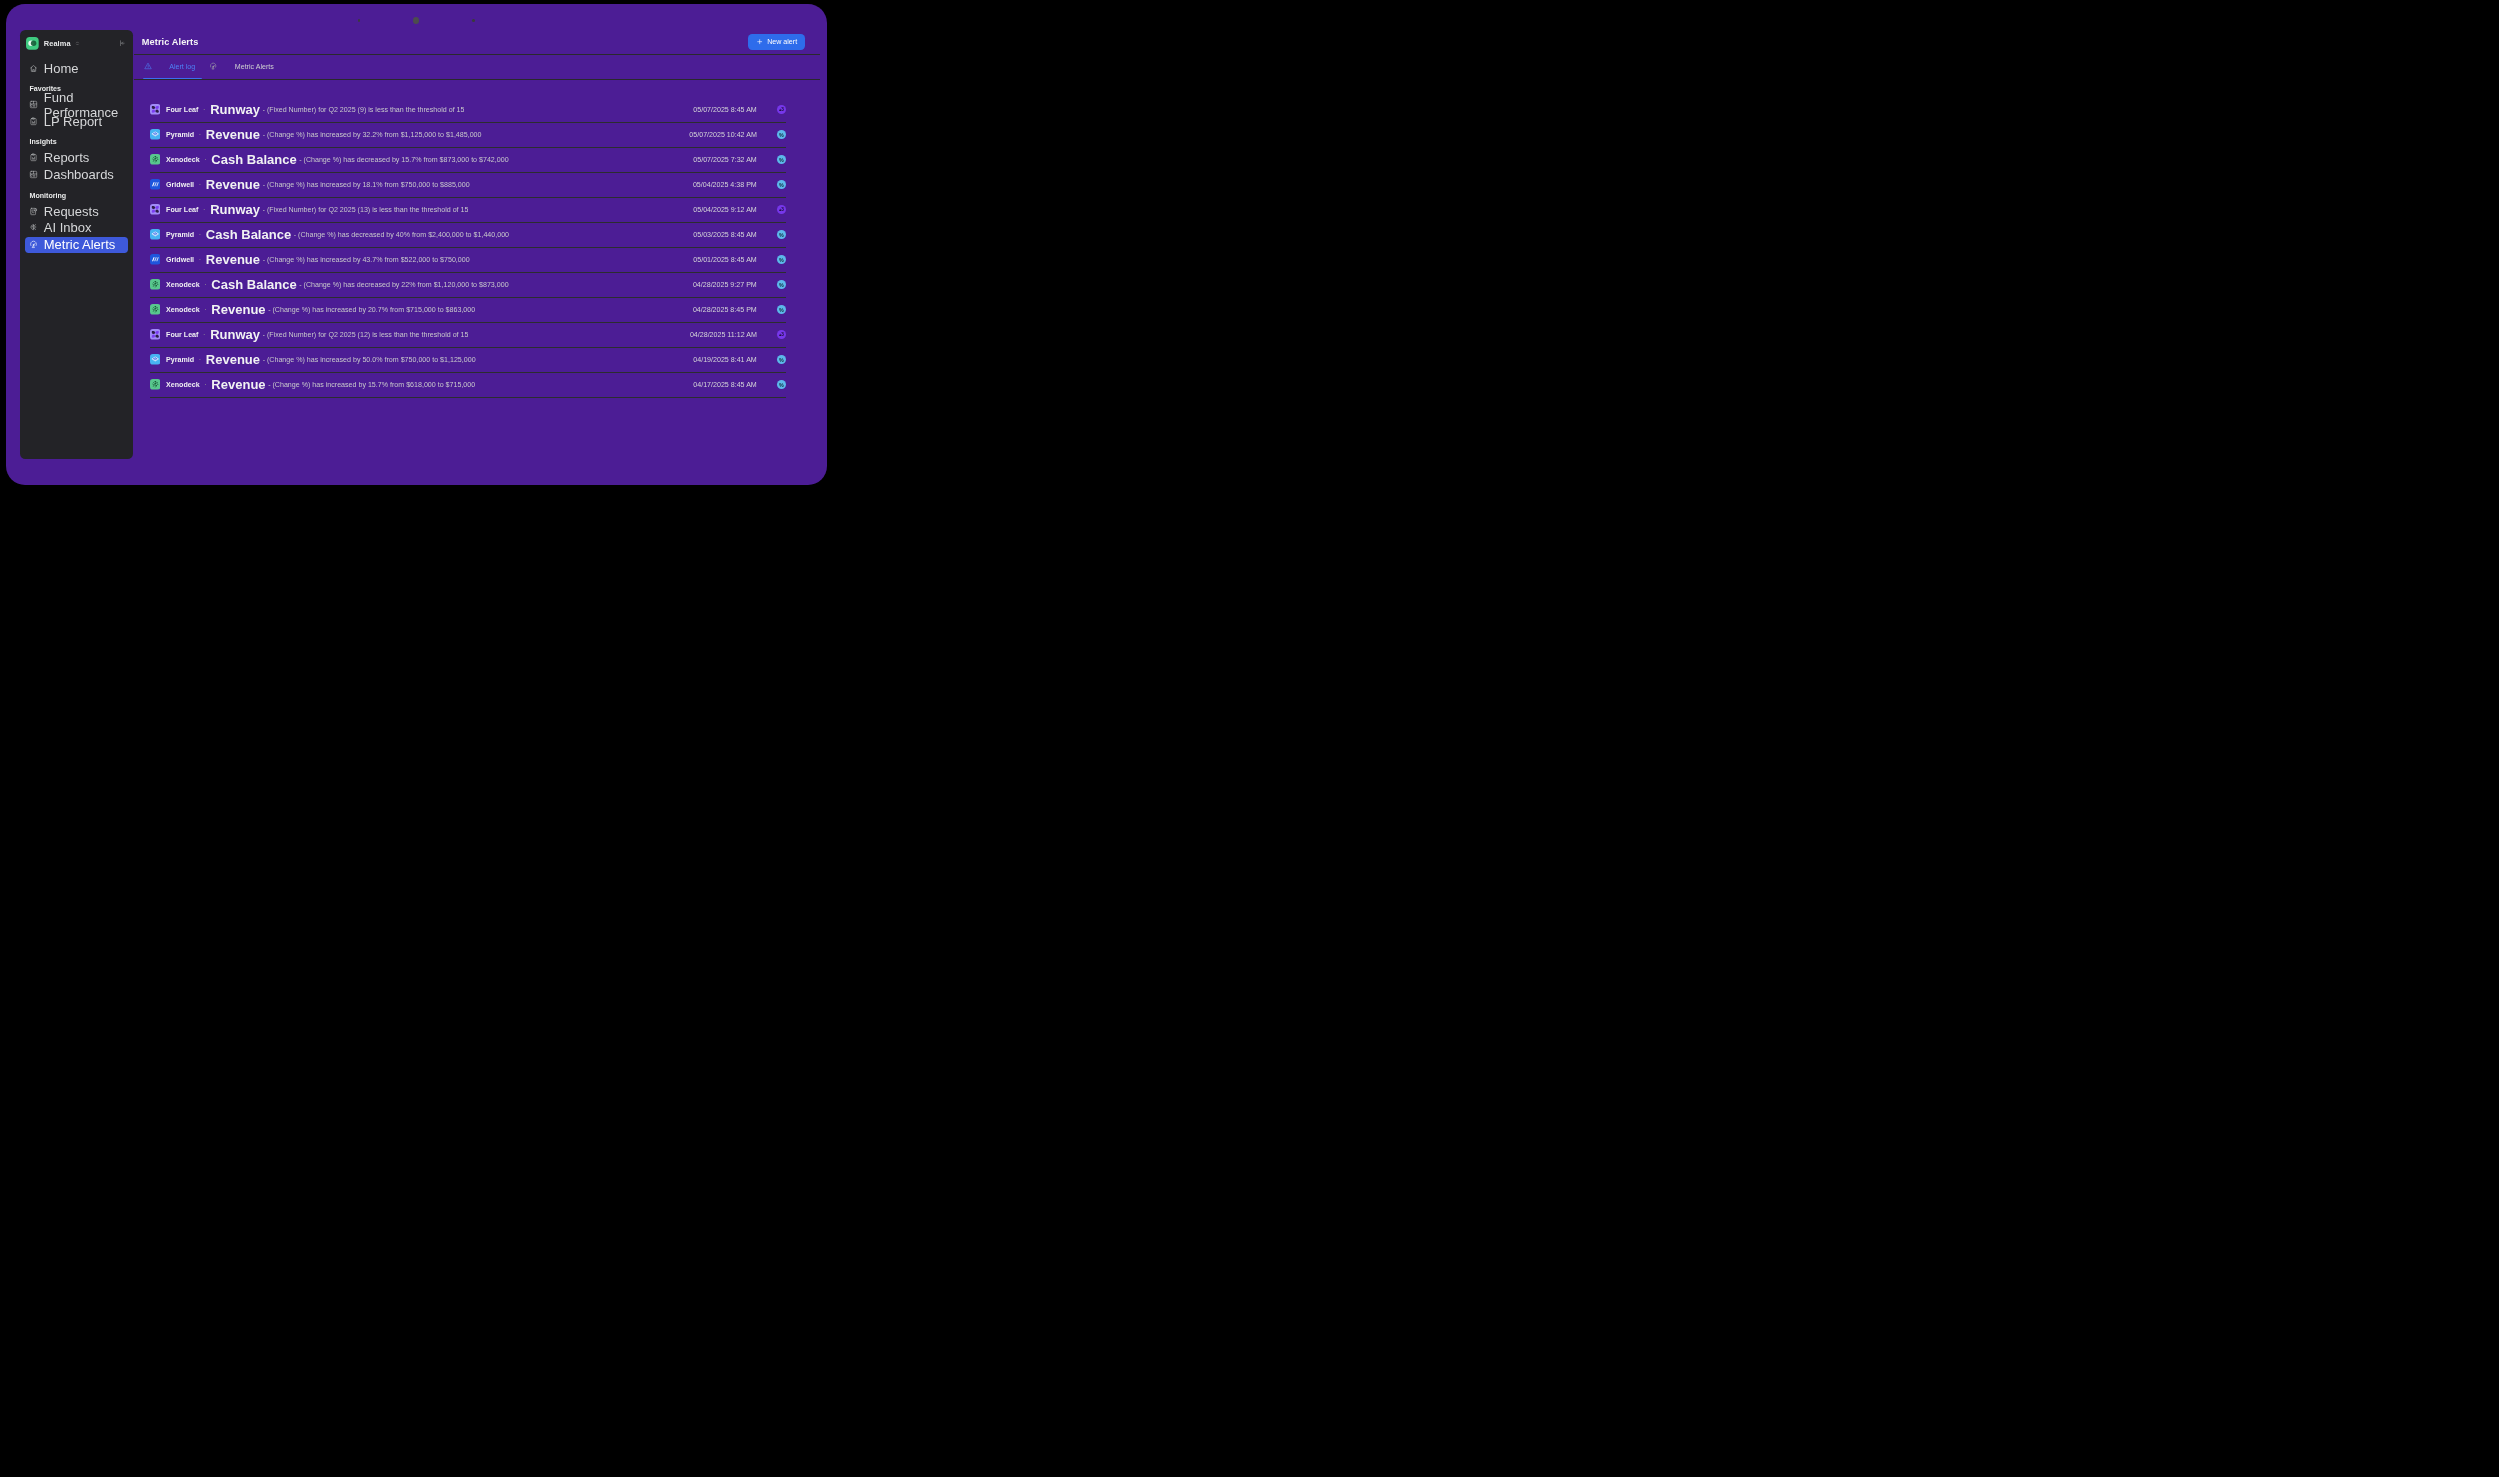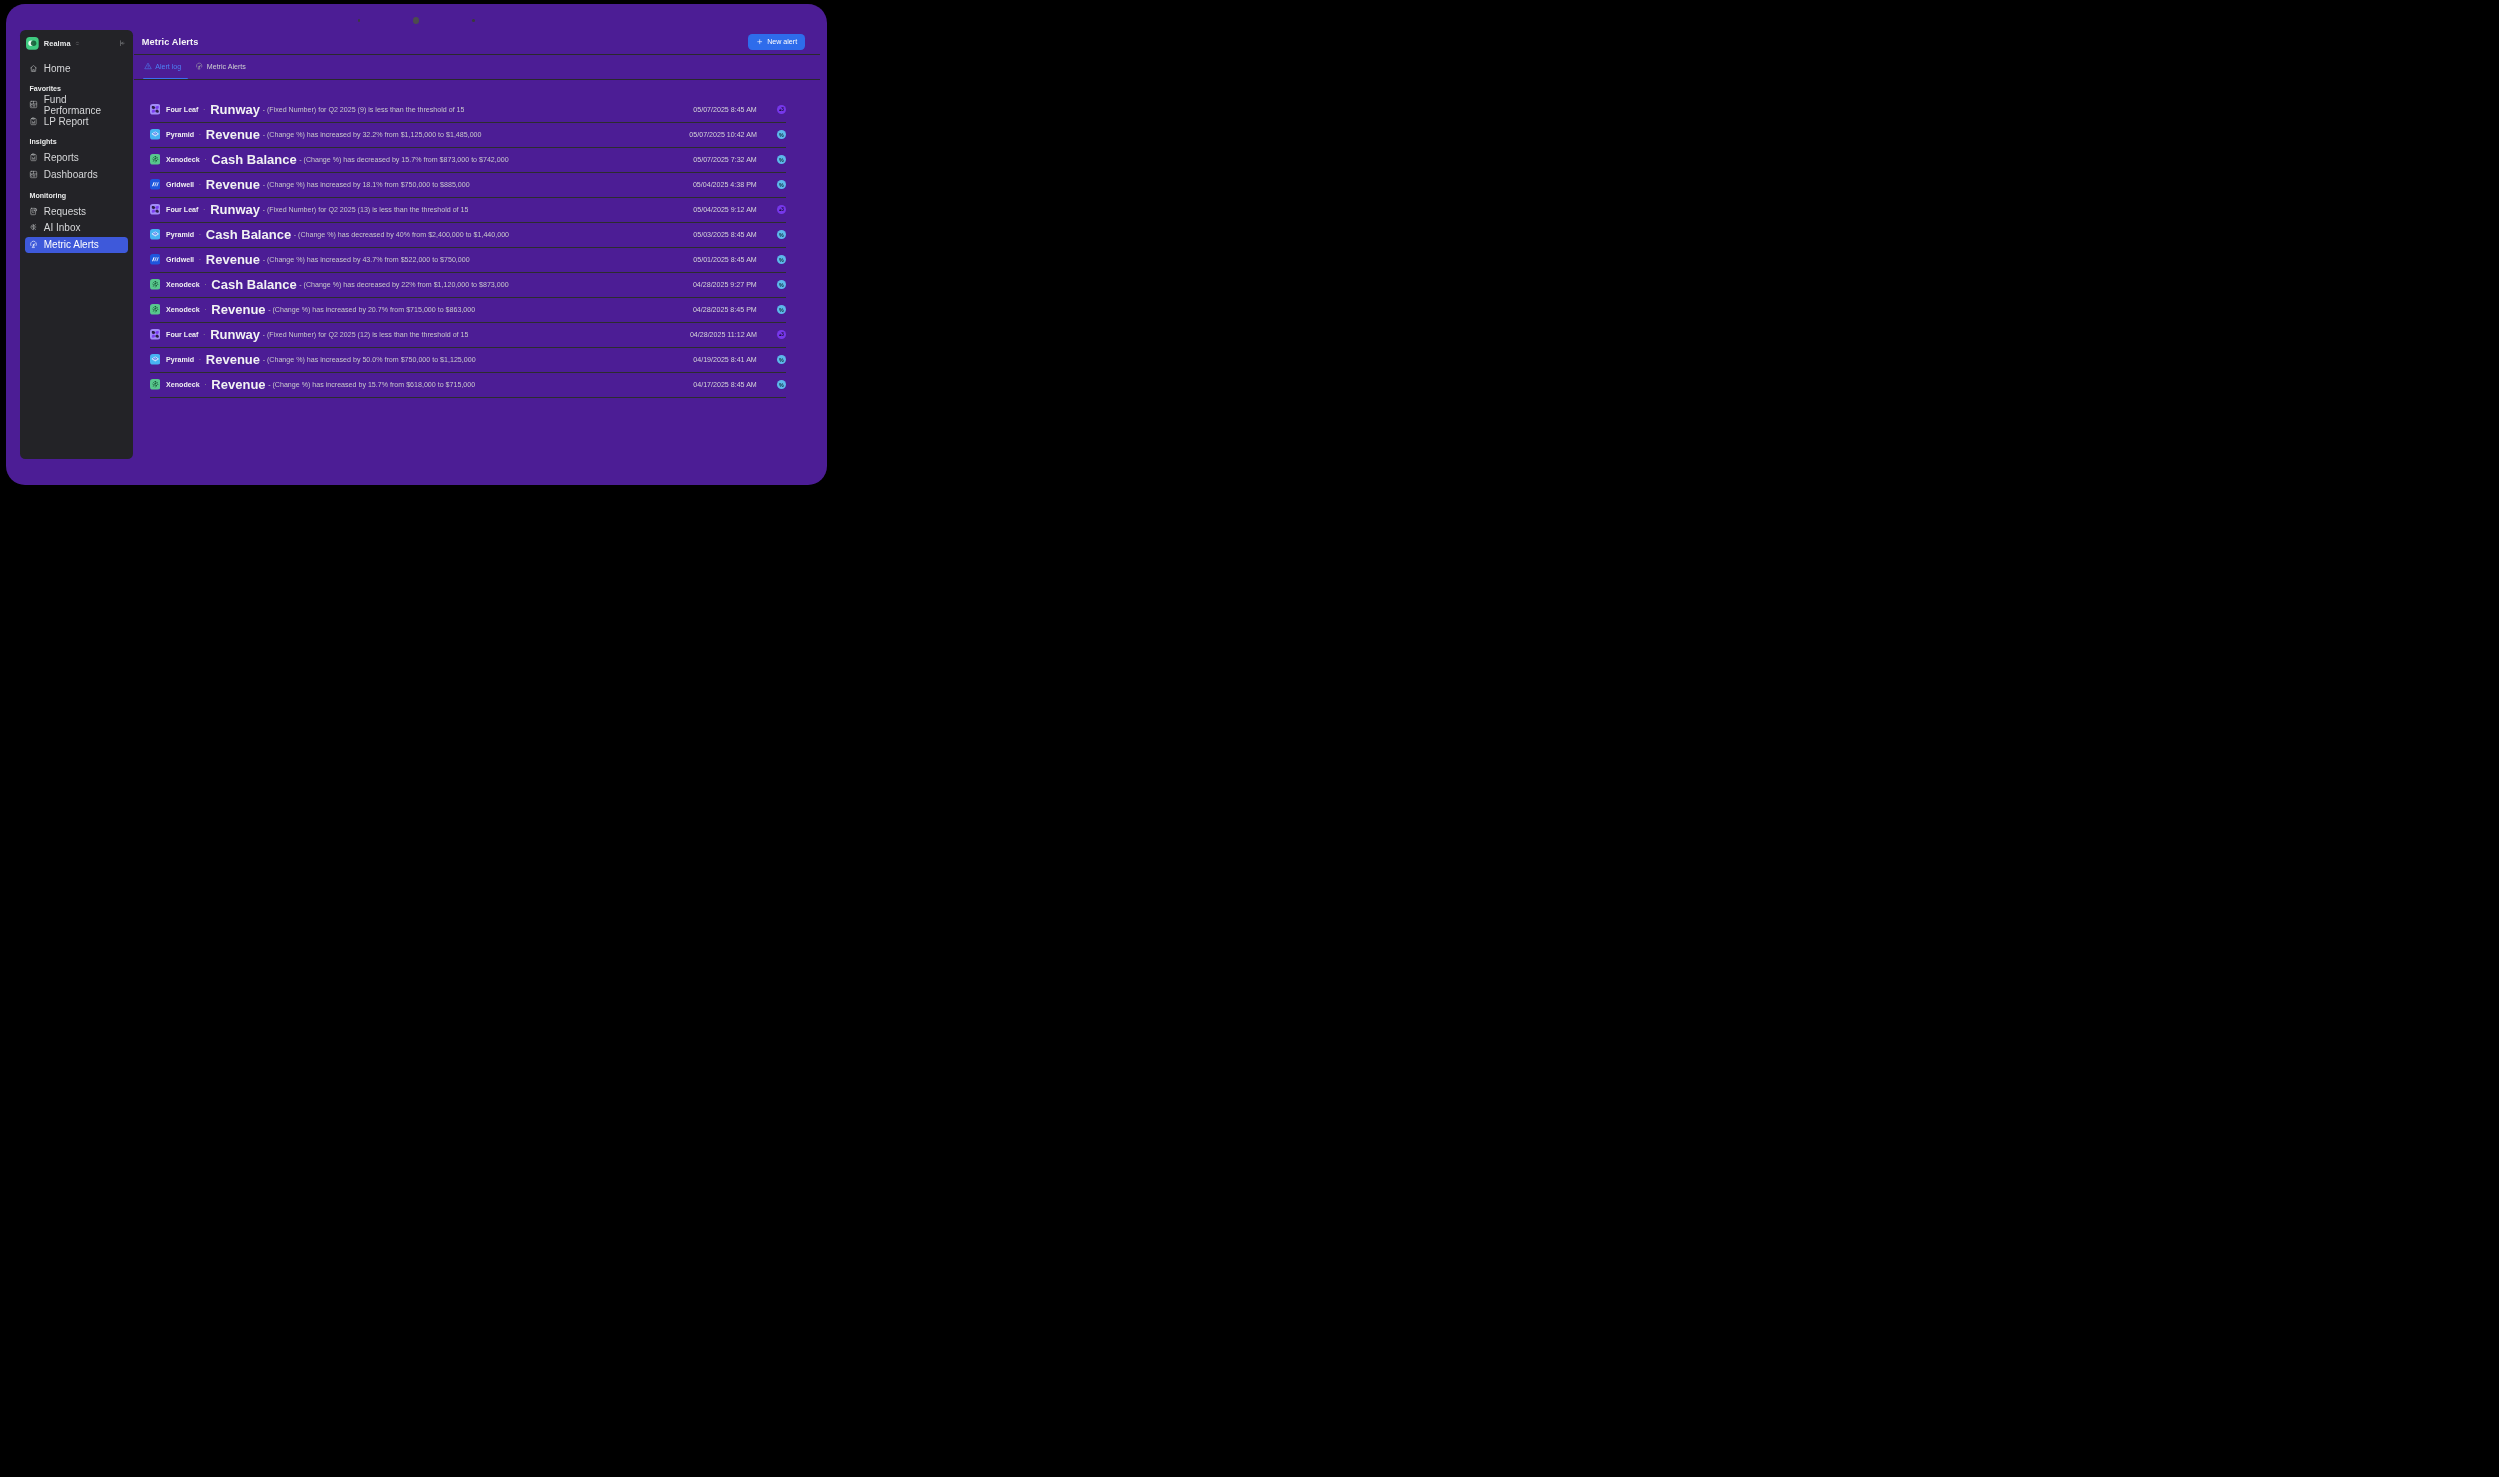"Home" .nav-item { font-size: 10px -> 13px }
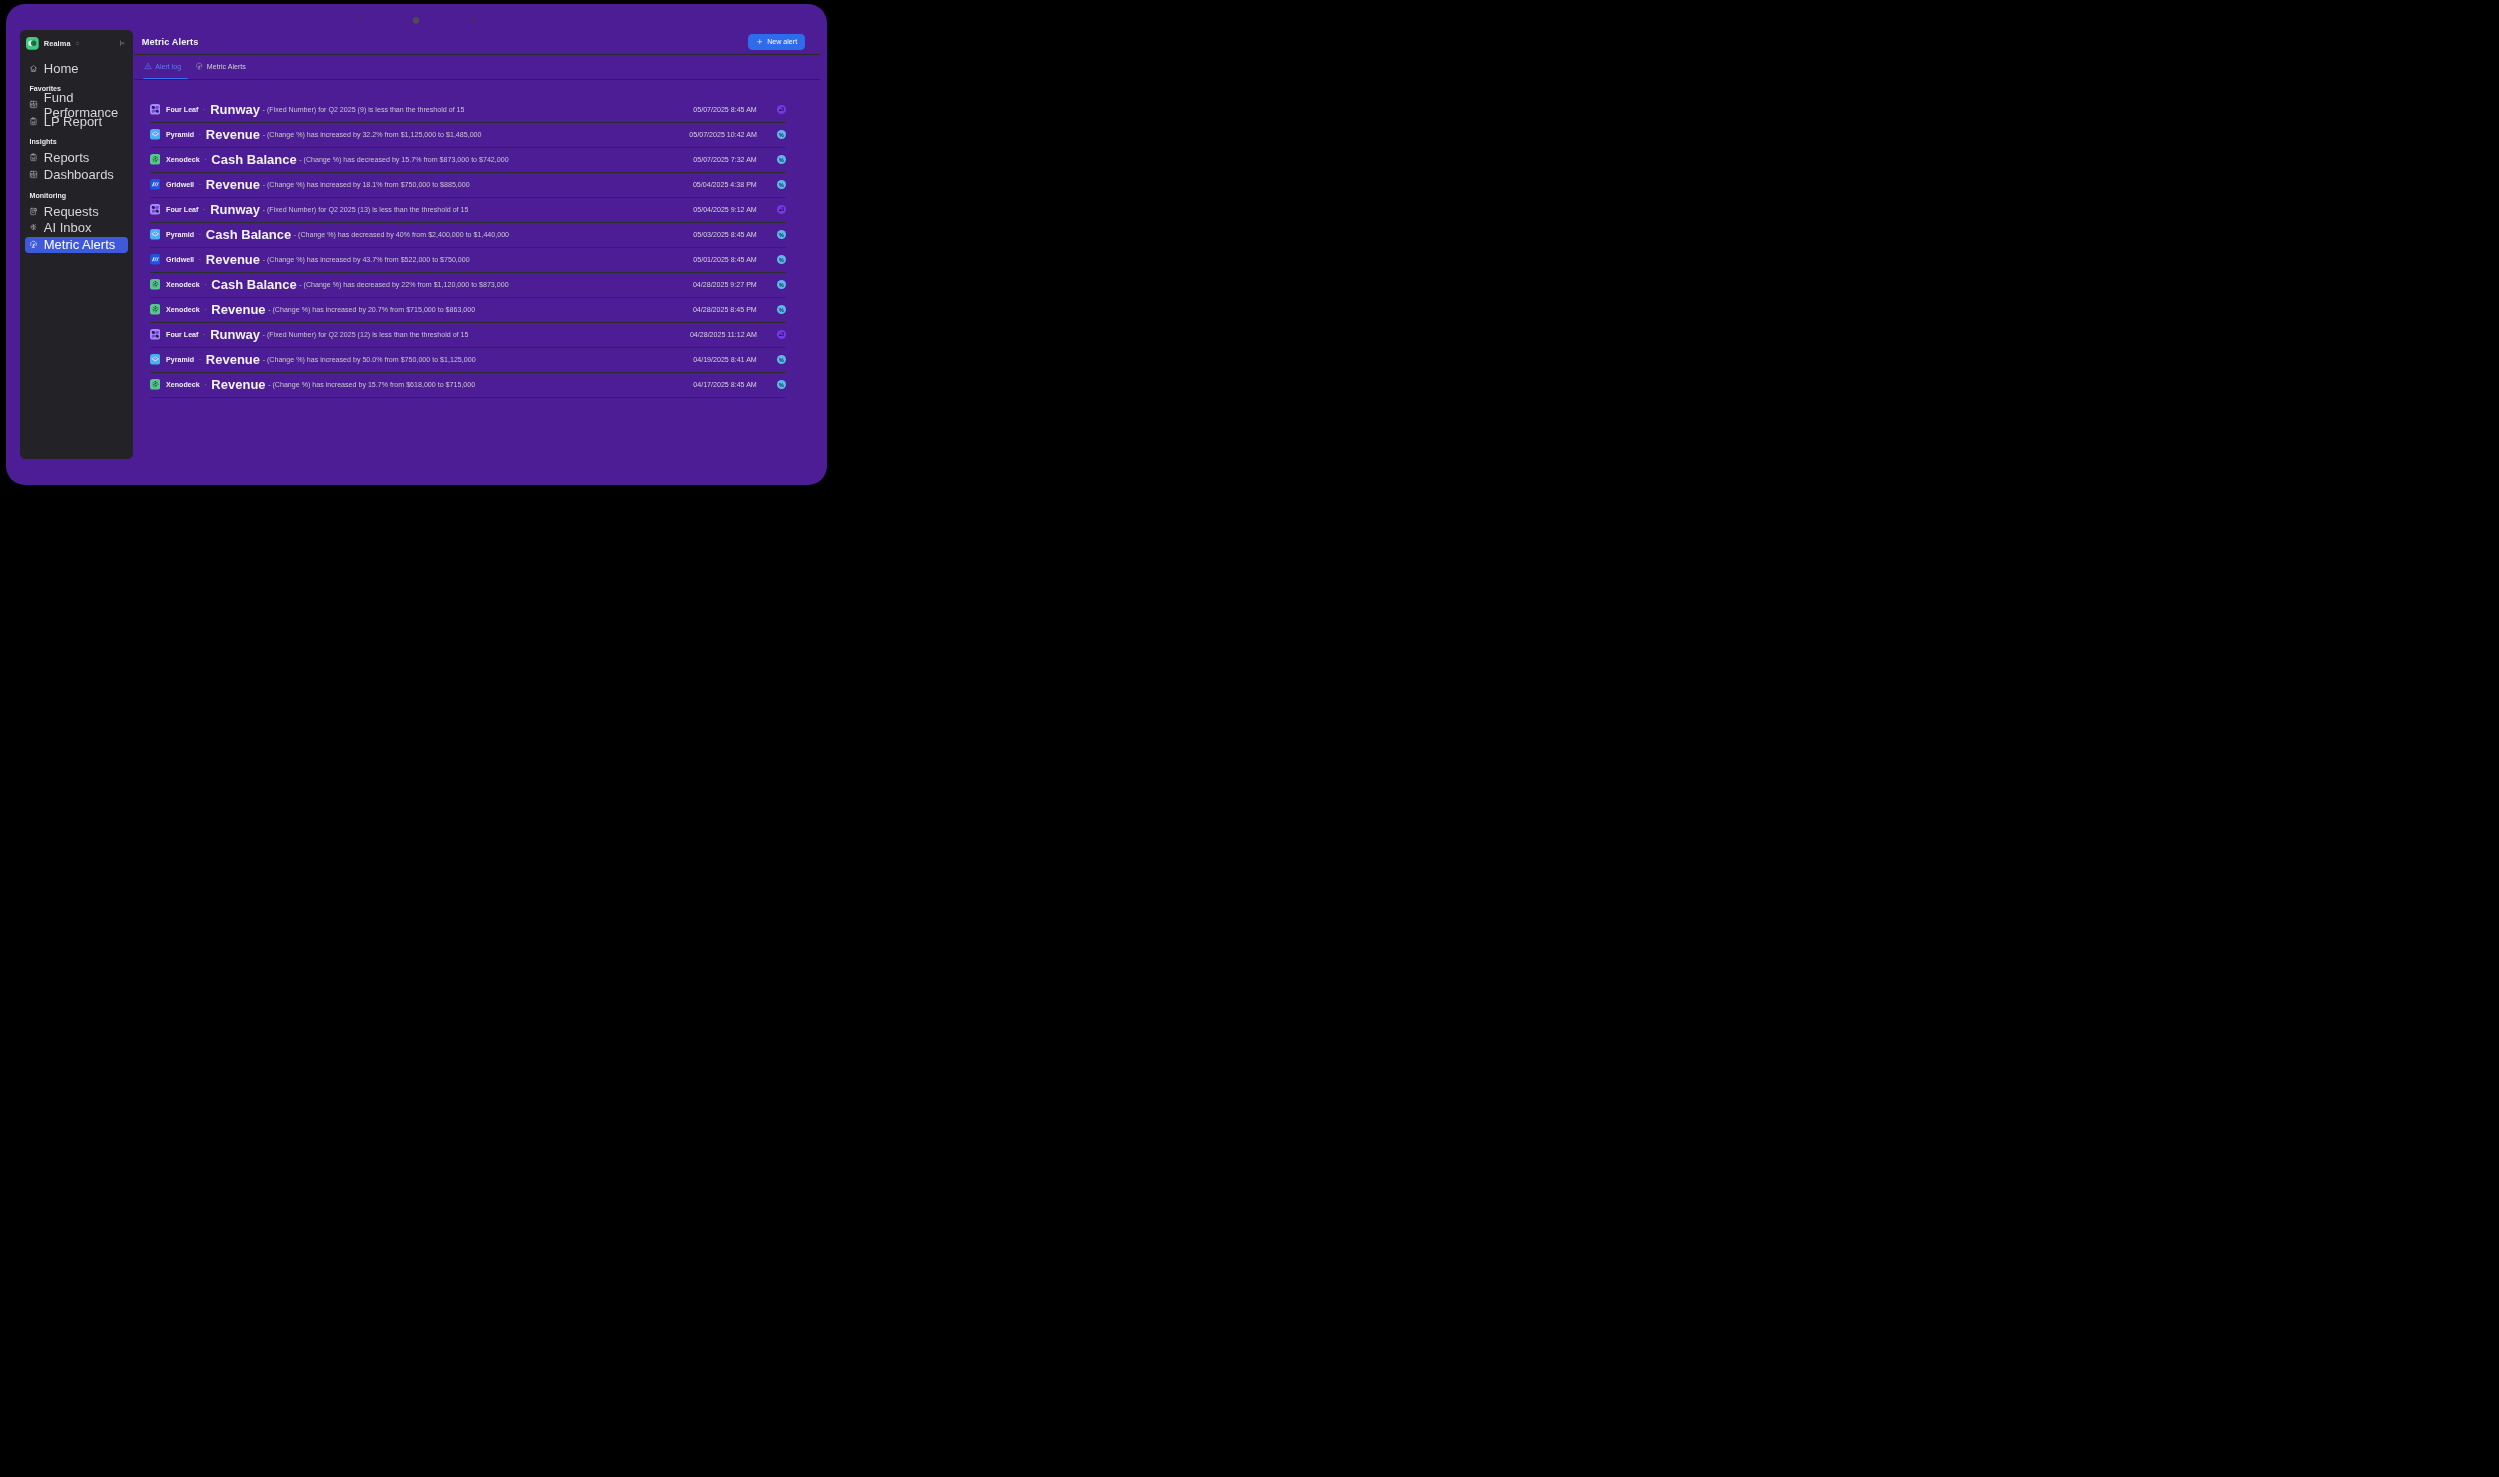"Alert log" .tab { gap: 3px -> 17px }
